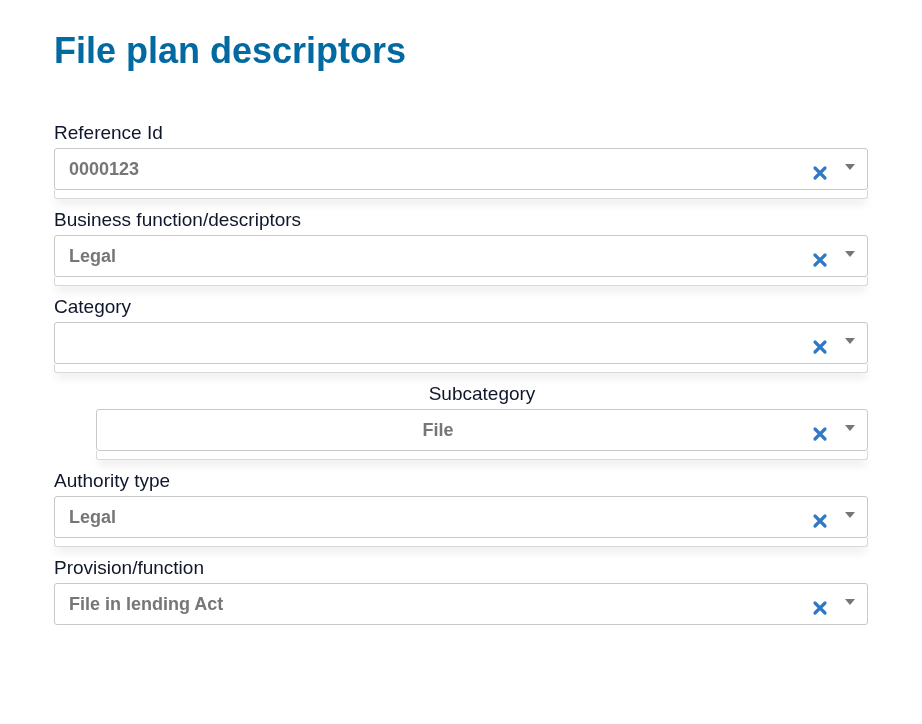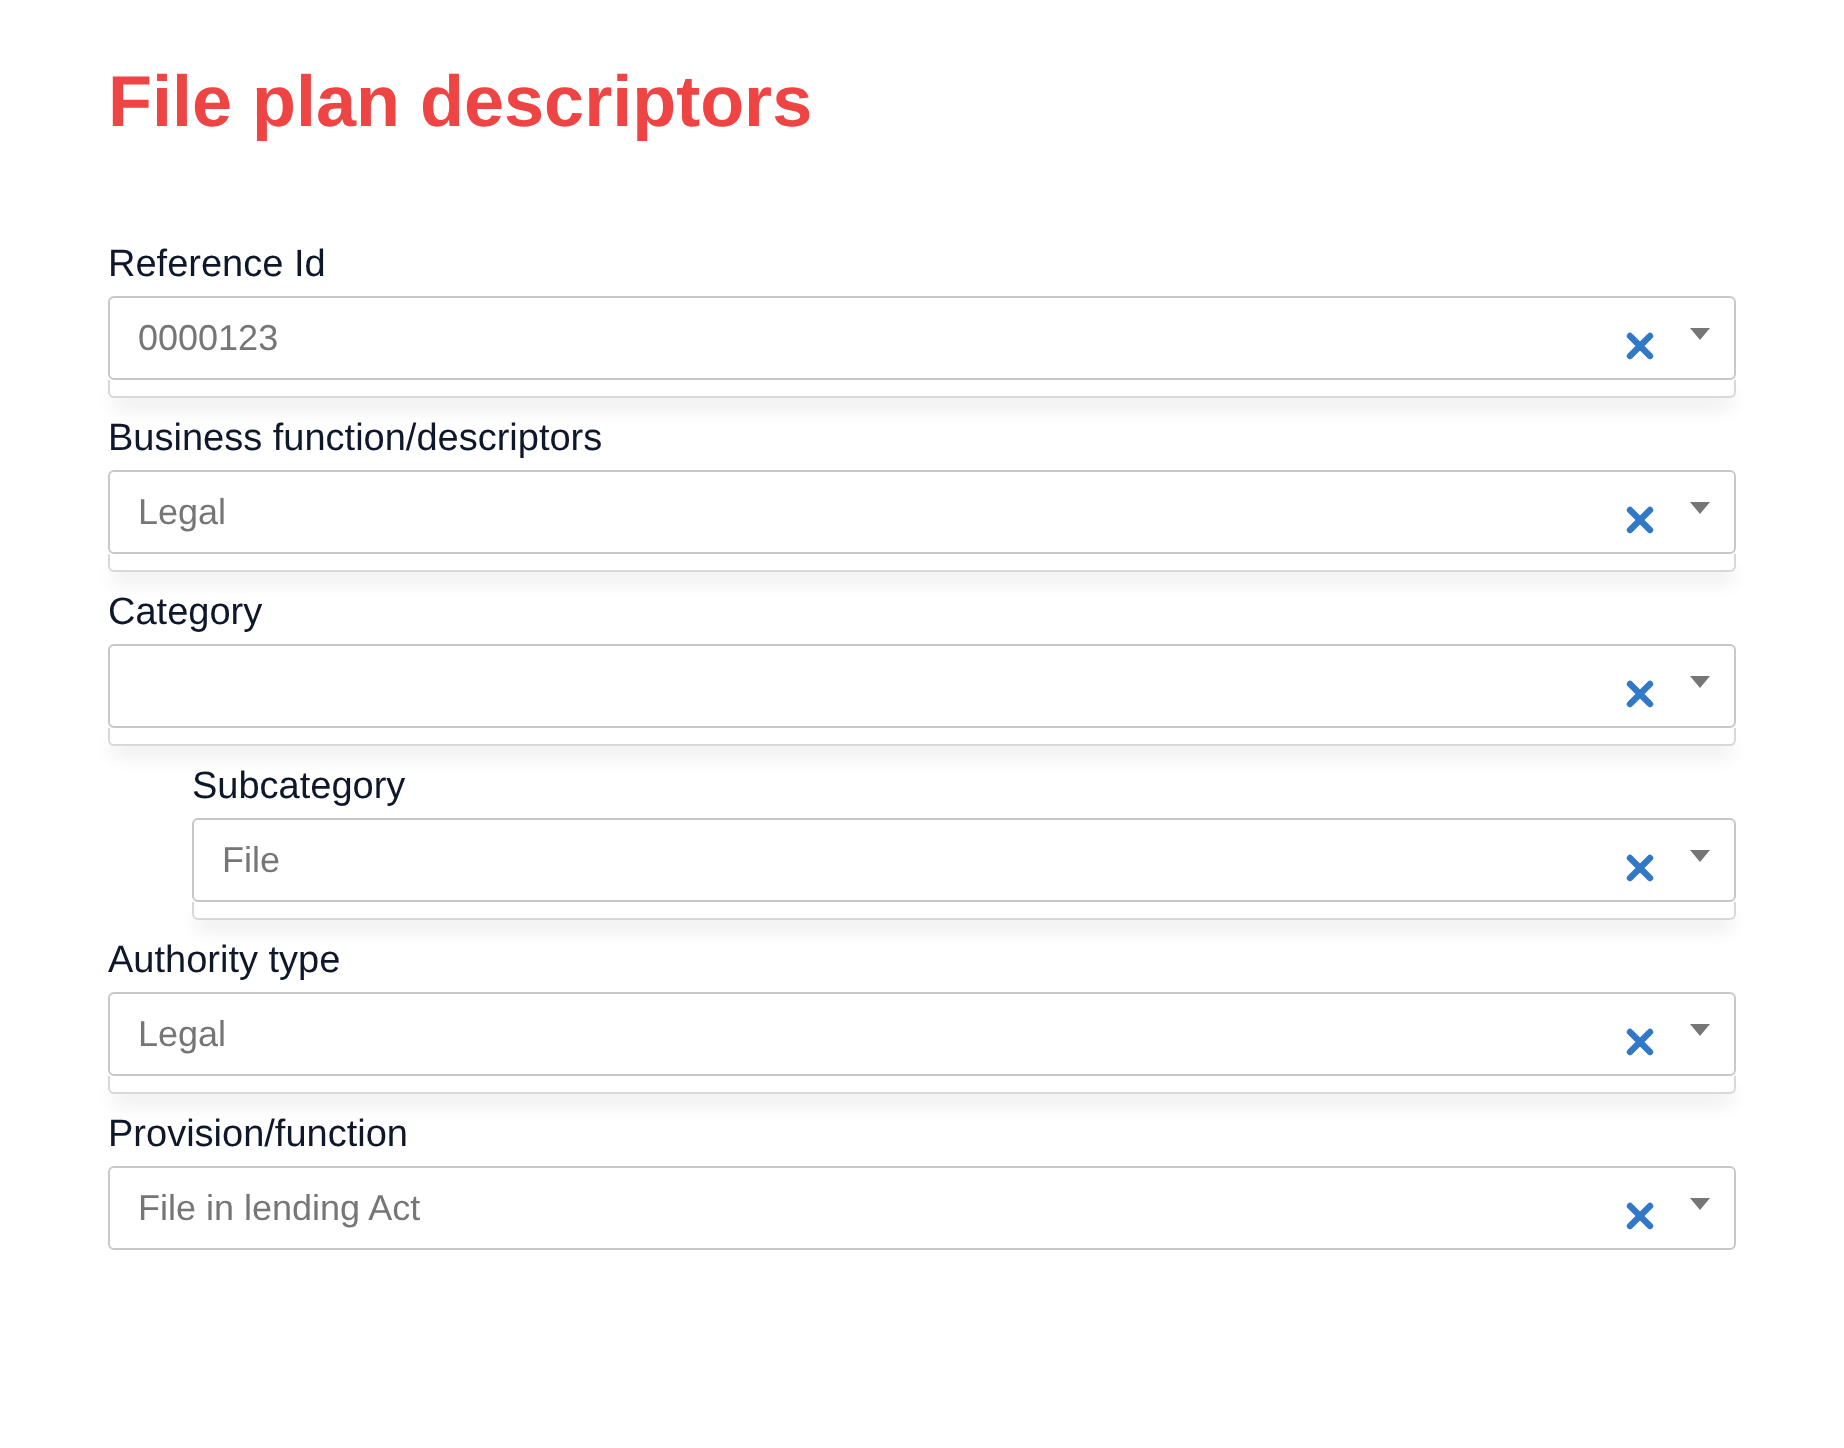"File plan descriptors" .page-title { color: #ef4444 -> #0369a1 }
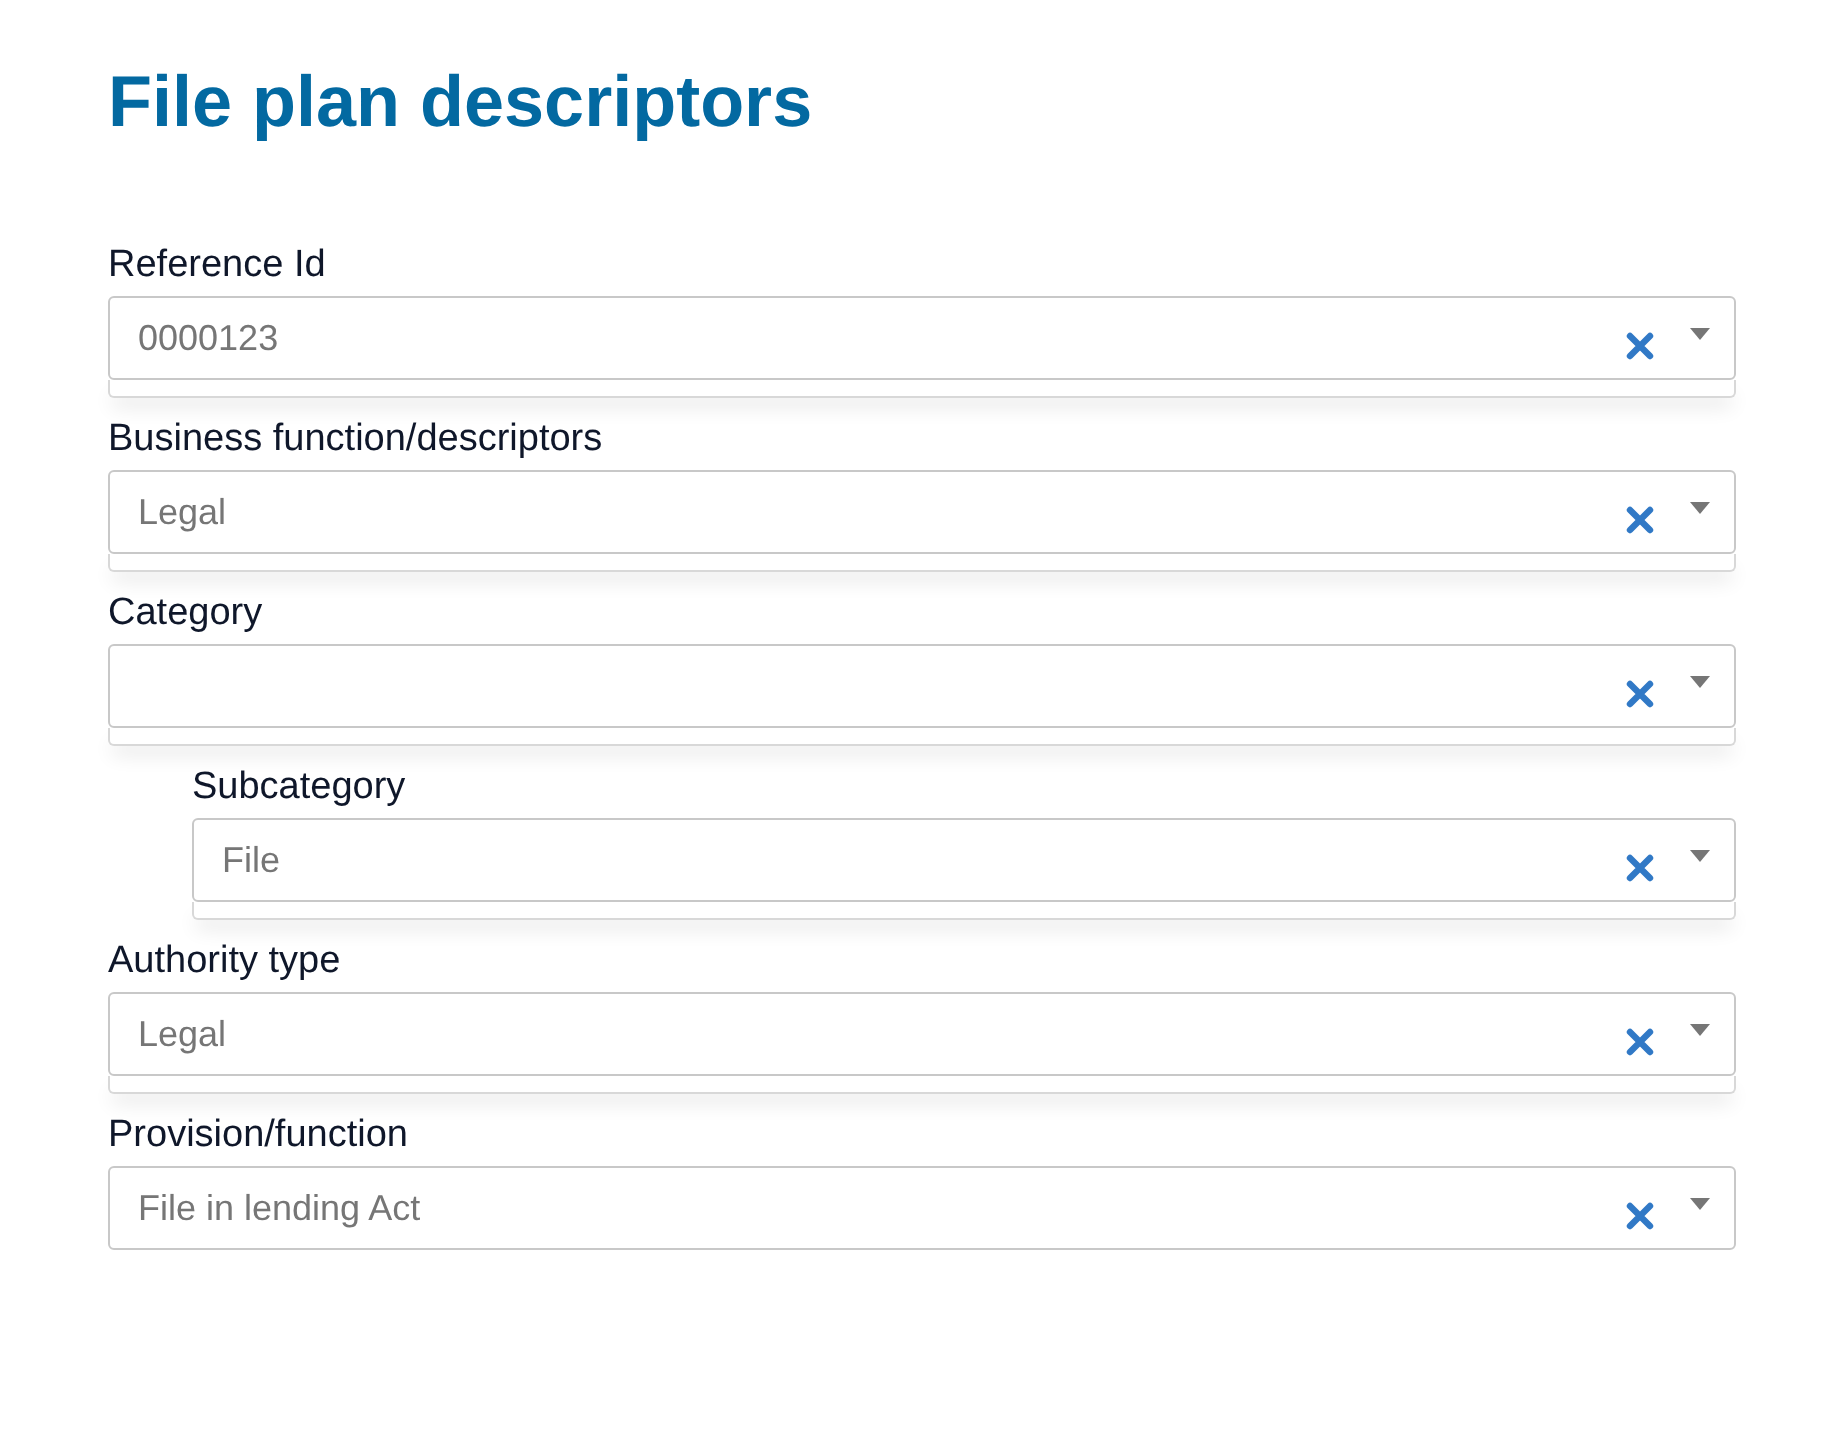"0000123" .combo { font-weight: none -> bold }
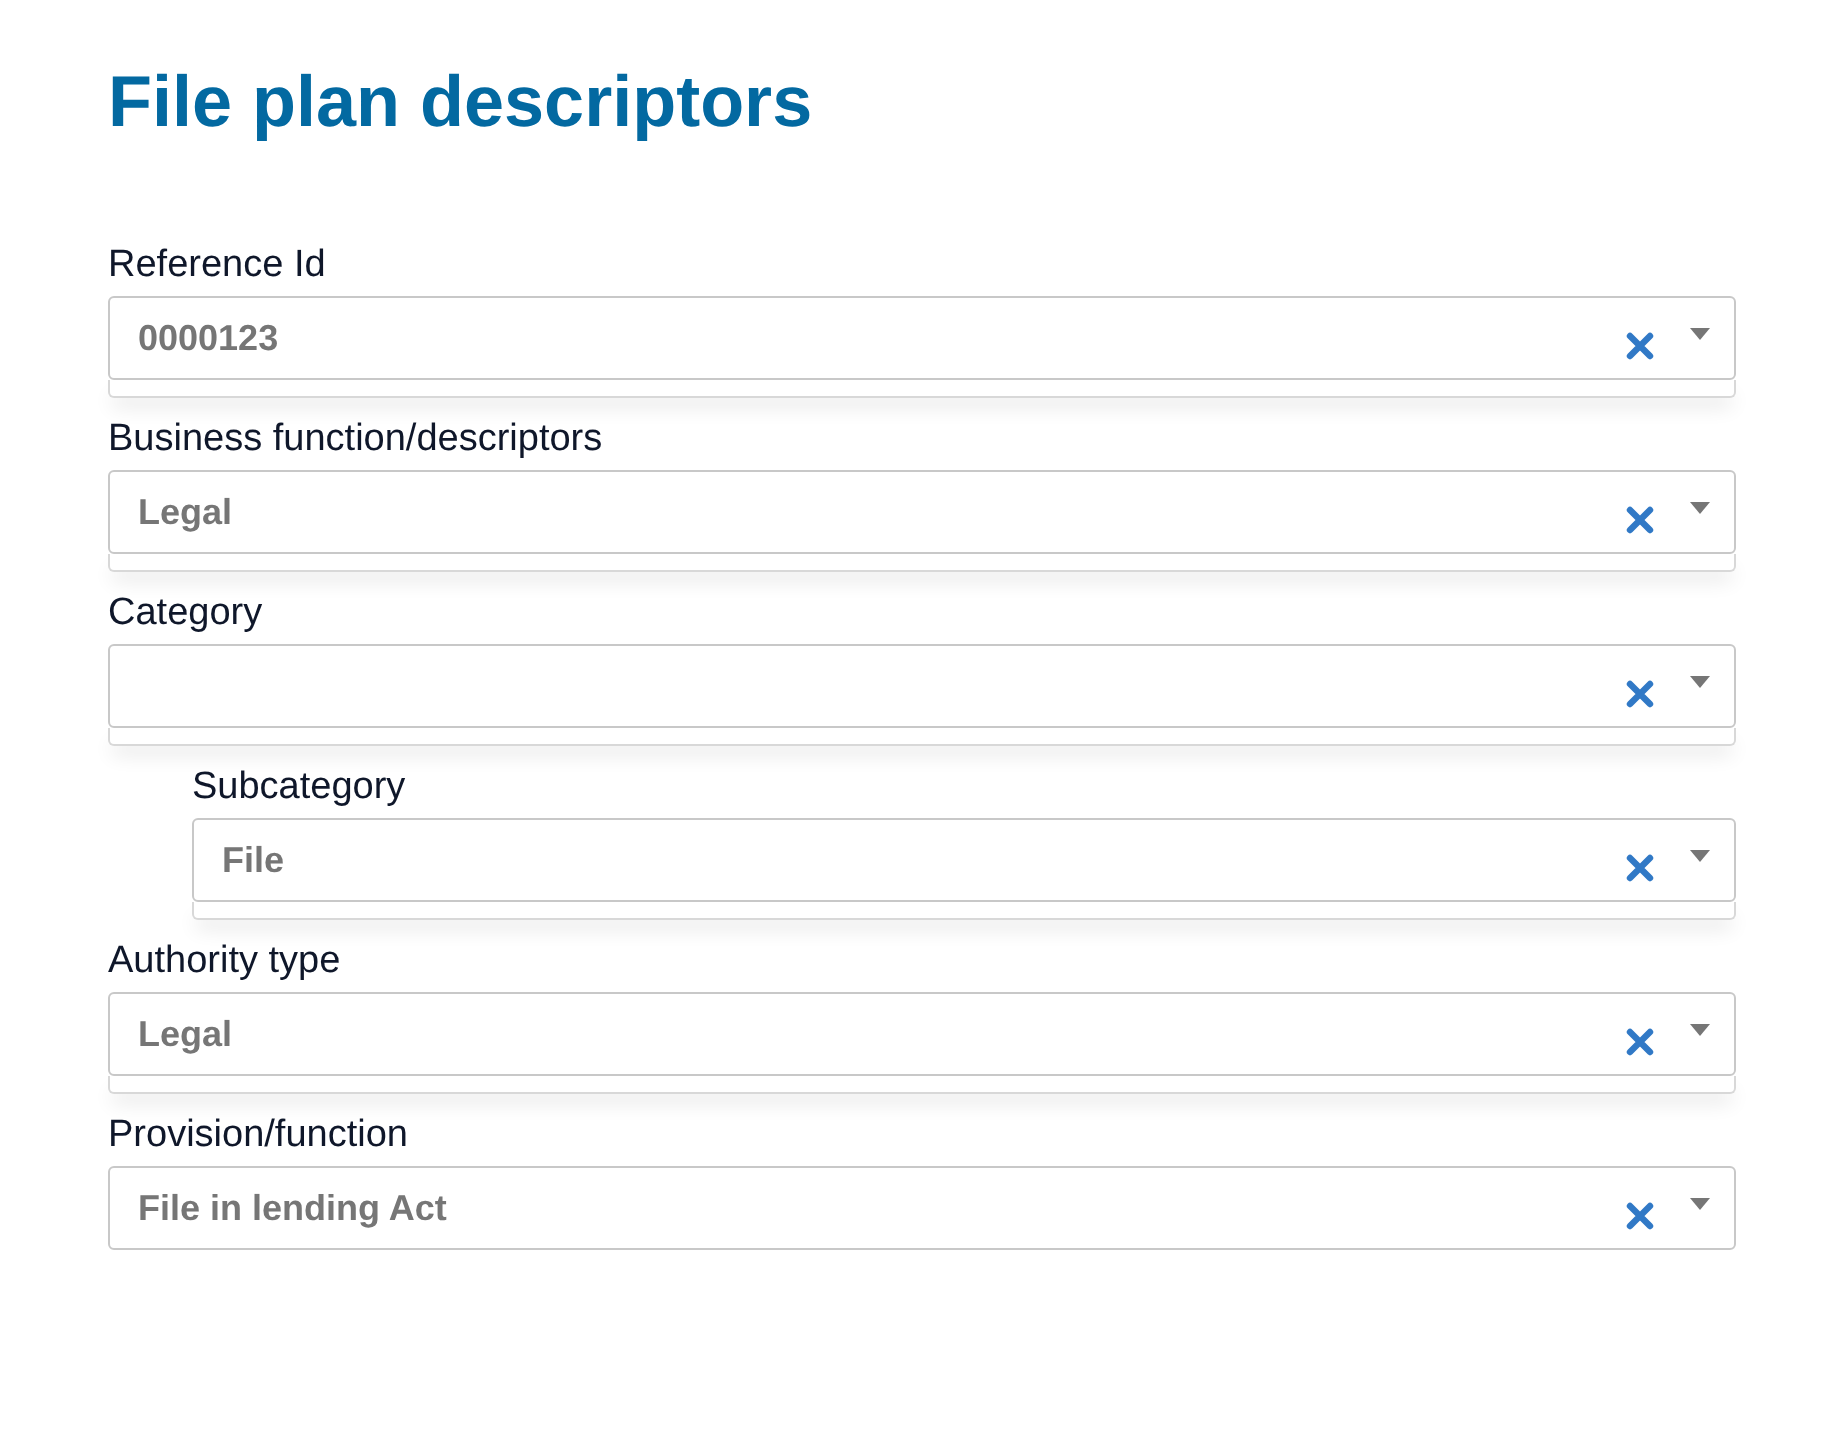"Subcategory" .field-group.indented { text-align: none -> center }
